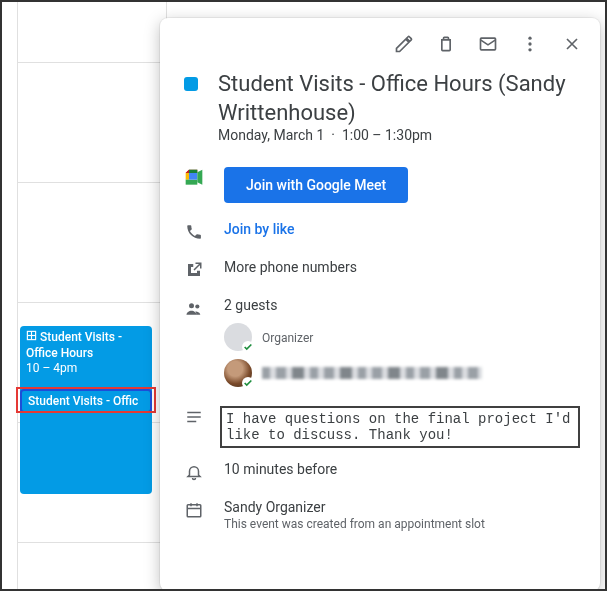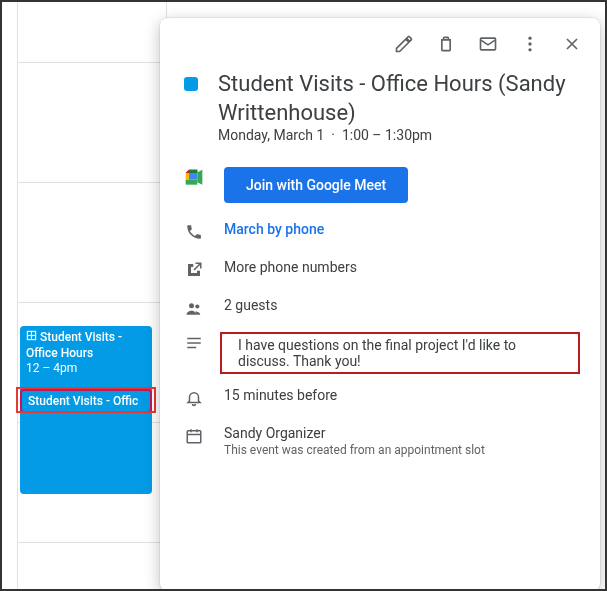"March by phone" span.link-text { text: March by phone -> Join by like }
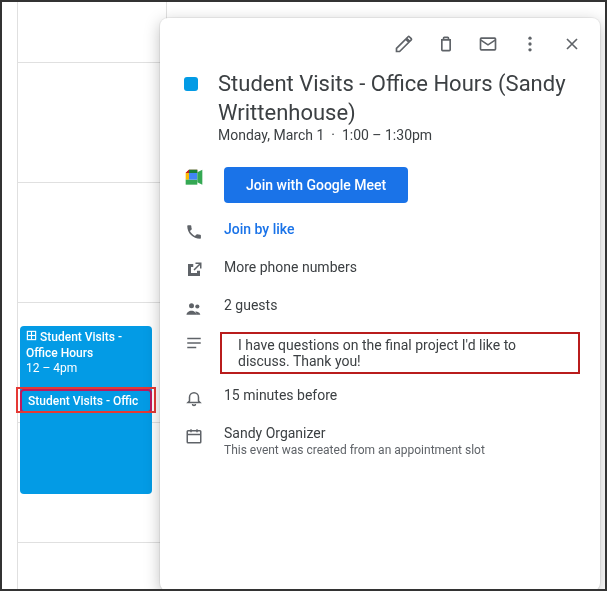"Organizer" div.guest-list { html: none -> <div> <div> <div> <div> <svg> <path></path> </svg> </div> </div> <div> <div></div> <div>Organizer</div> </div> </div> <div> <div> <div> <svg> <path></path> </svg> </div> </div> <div></div> </div> </div> }
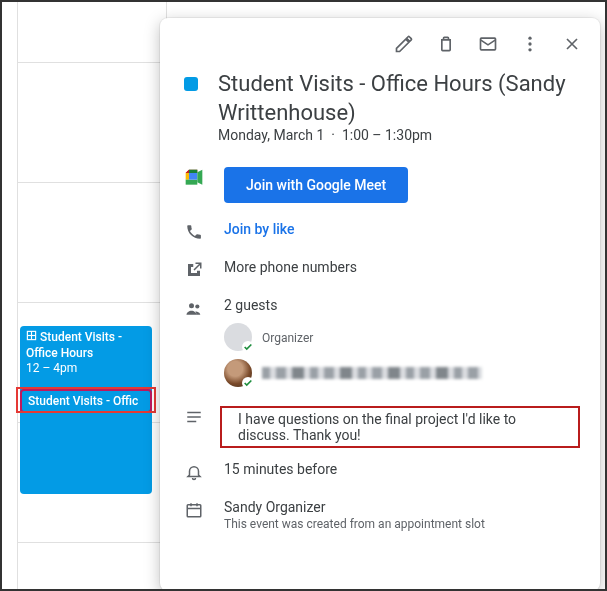"12 – 4pm" div.time { text: 12 -> 10 }
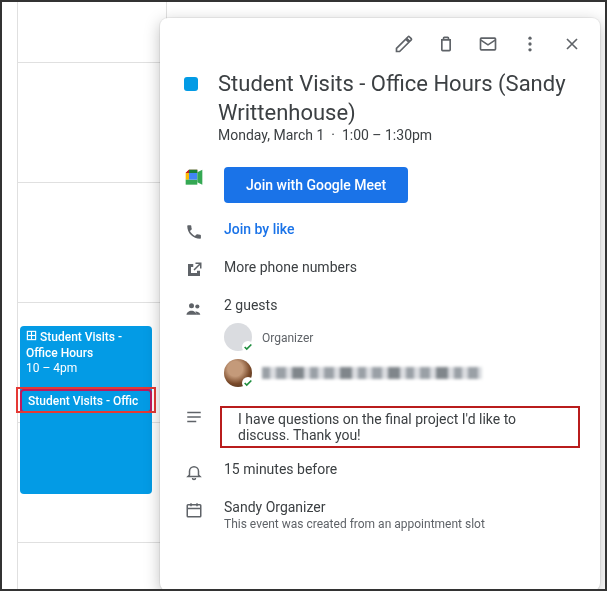"Student Visits - Offic" .event-chip { border: 2px solid #be185d -> 2px solid #1d4ed8 }
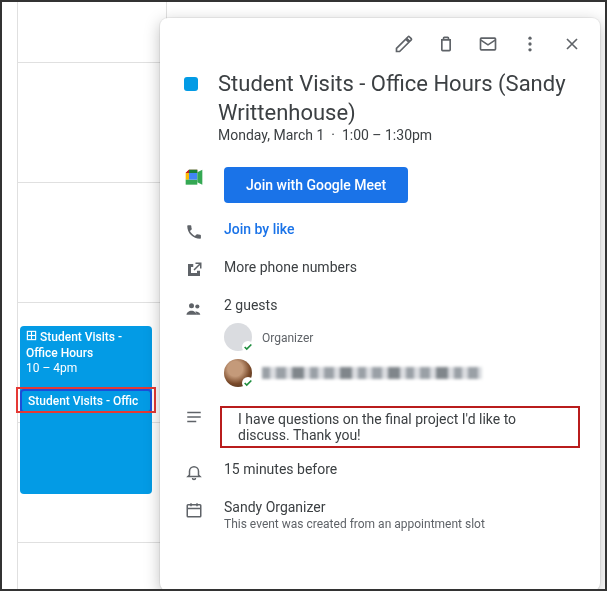"I have questions on the" .red-box-desc { border: 2px solid #b91c1c -> 2px solid #404040; font-family: none -> Liberation Mono, monospace; padding: 3px 16px -> 3px 4px }
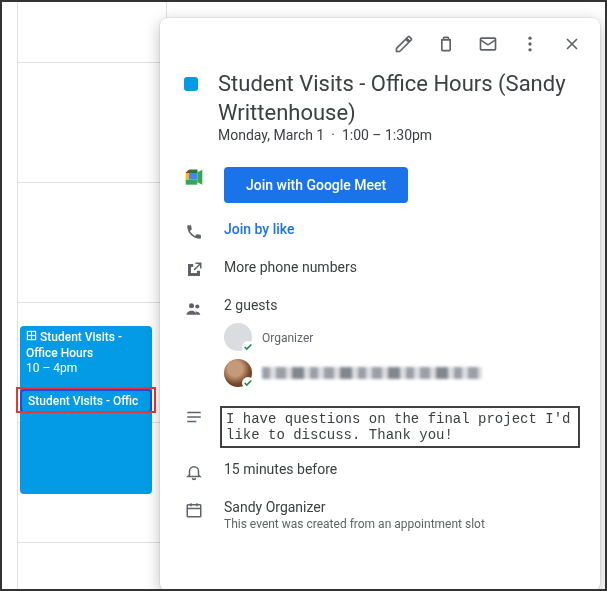"15 minutes before" div.section-body { text: 15 -> 10 }
